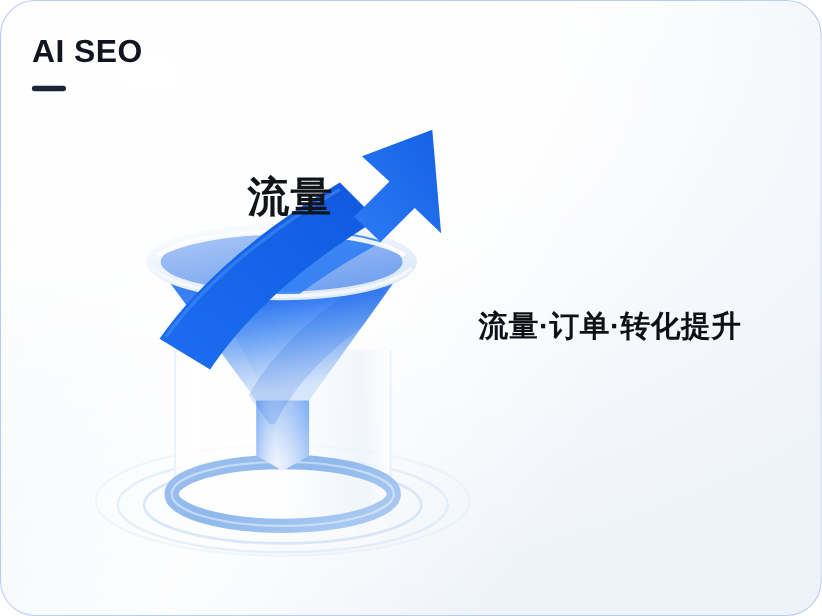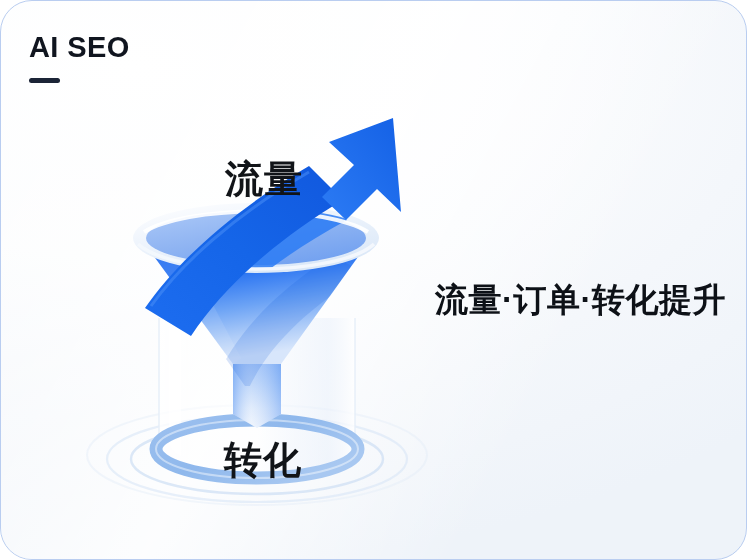"流量·订单·转化提升" #tagline { font-size: 33px -> 27px }
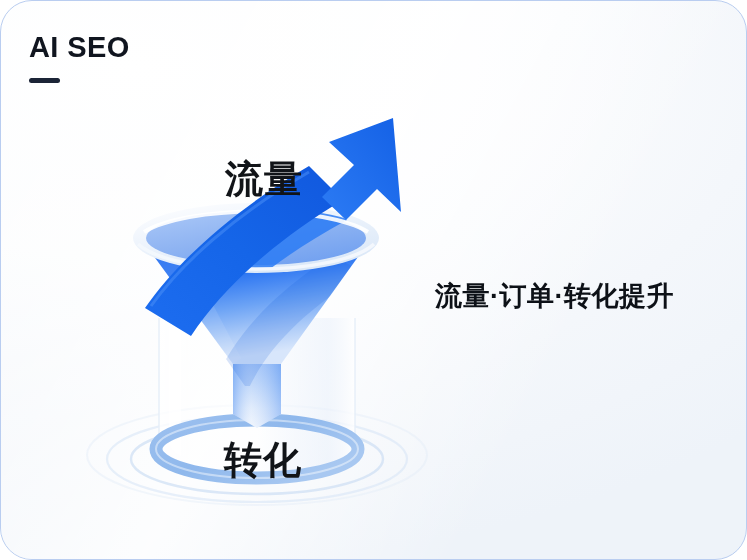"转化" div.art-label { html: <div>转化</div> -> none }
